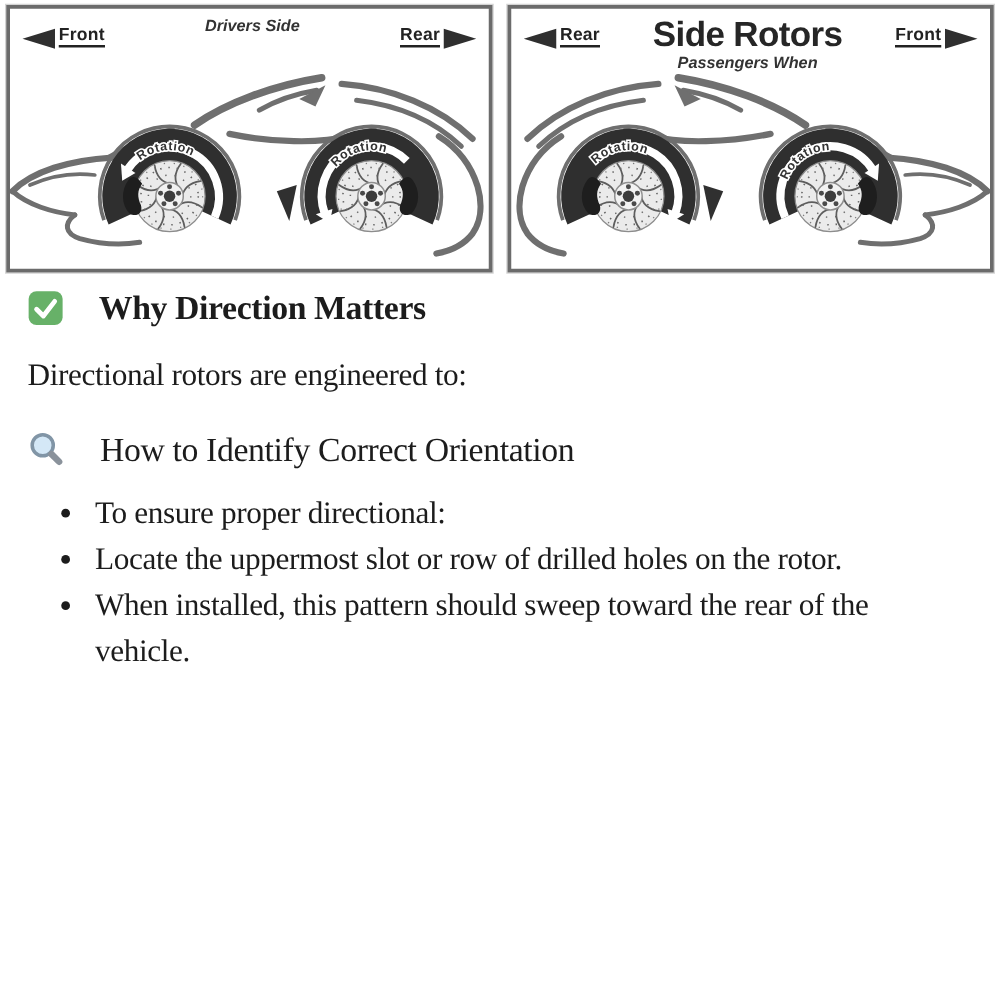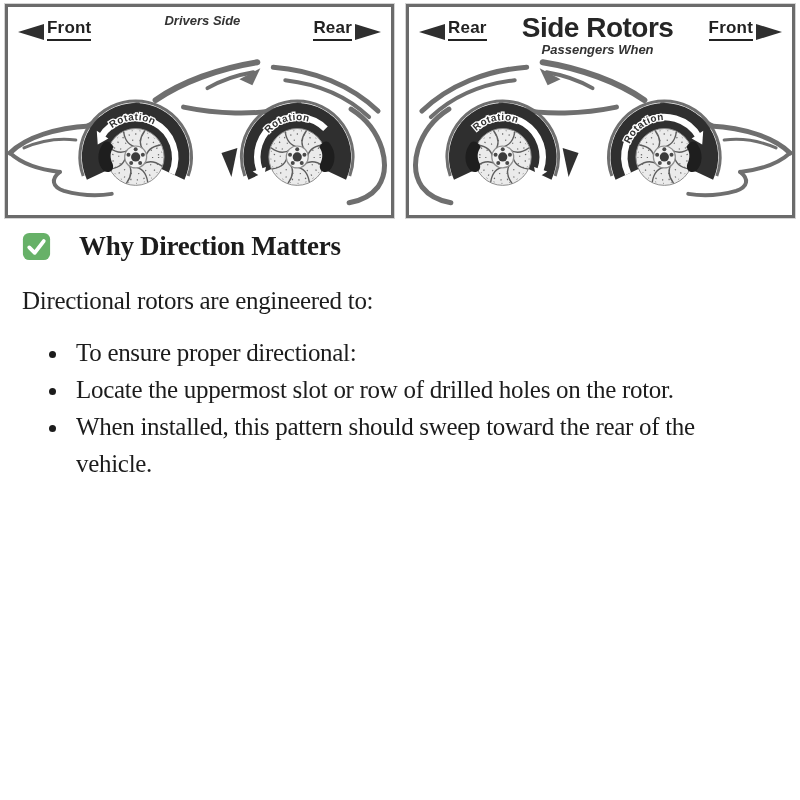"Front" .dir-label { font-size: 17px -> 14px }
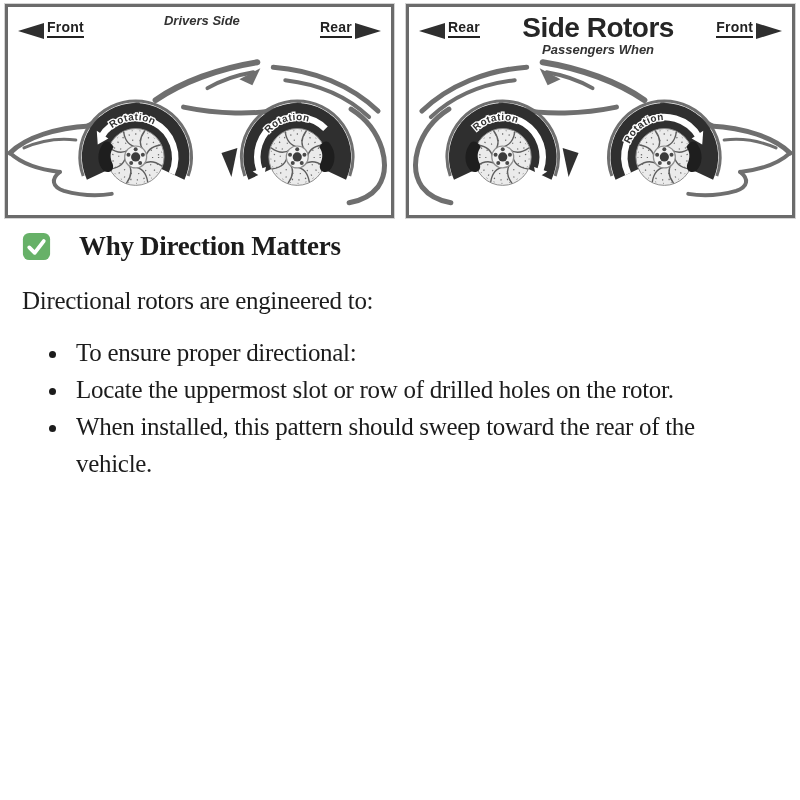"How to Identify Correct Orientation" div.sec-heading { html: none -> <div> <span> <svg> <circle></circle> <line></line> </svg> </span> <span>How to Identify Correct Orientation</span> </div> }
